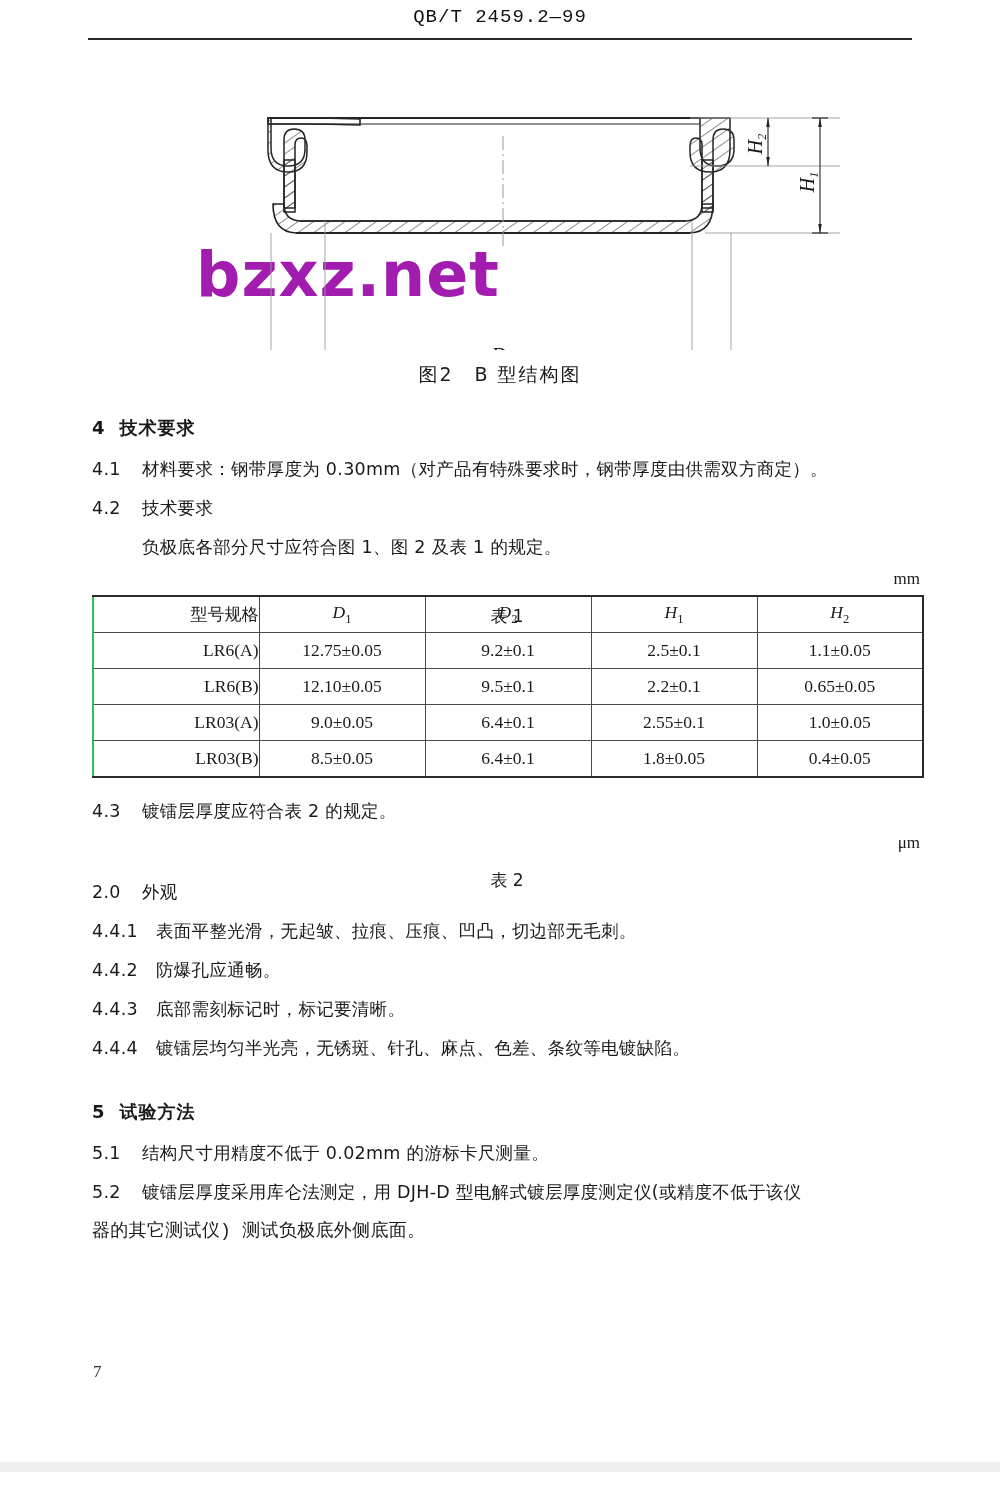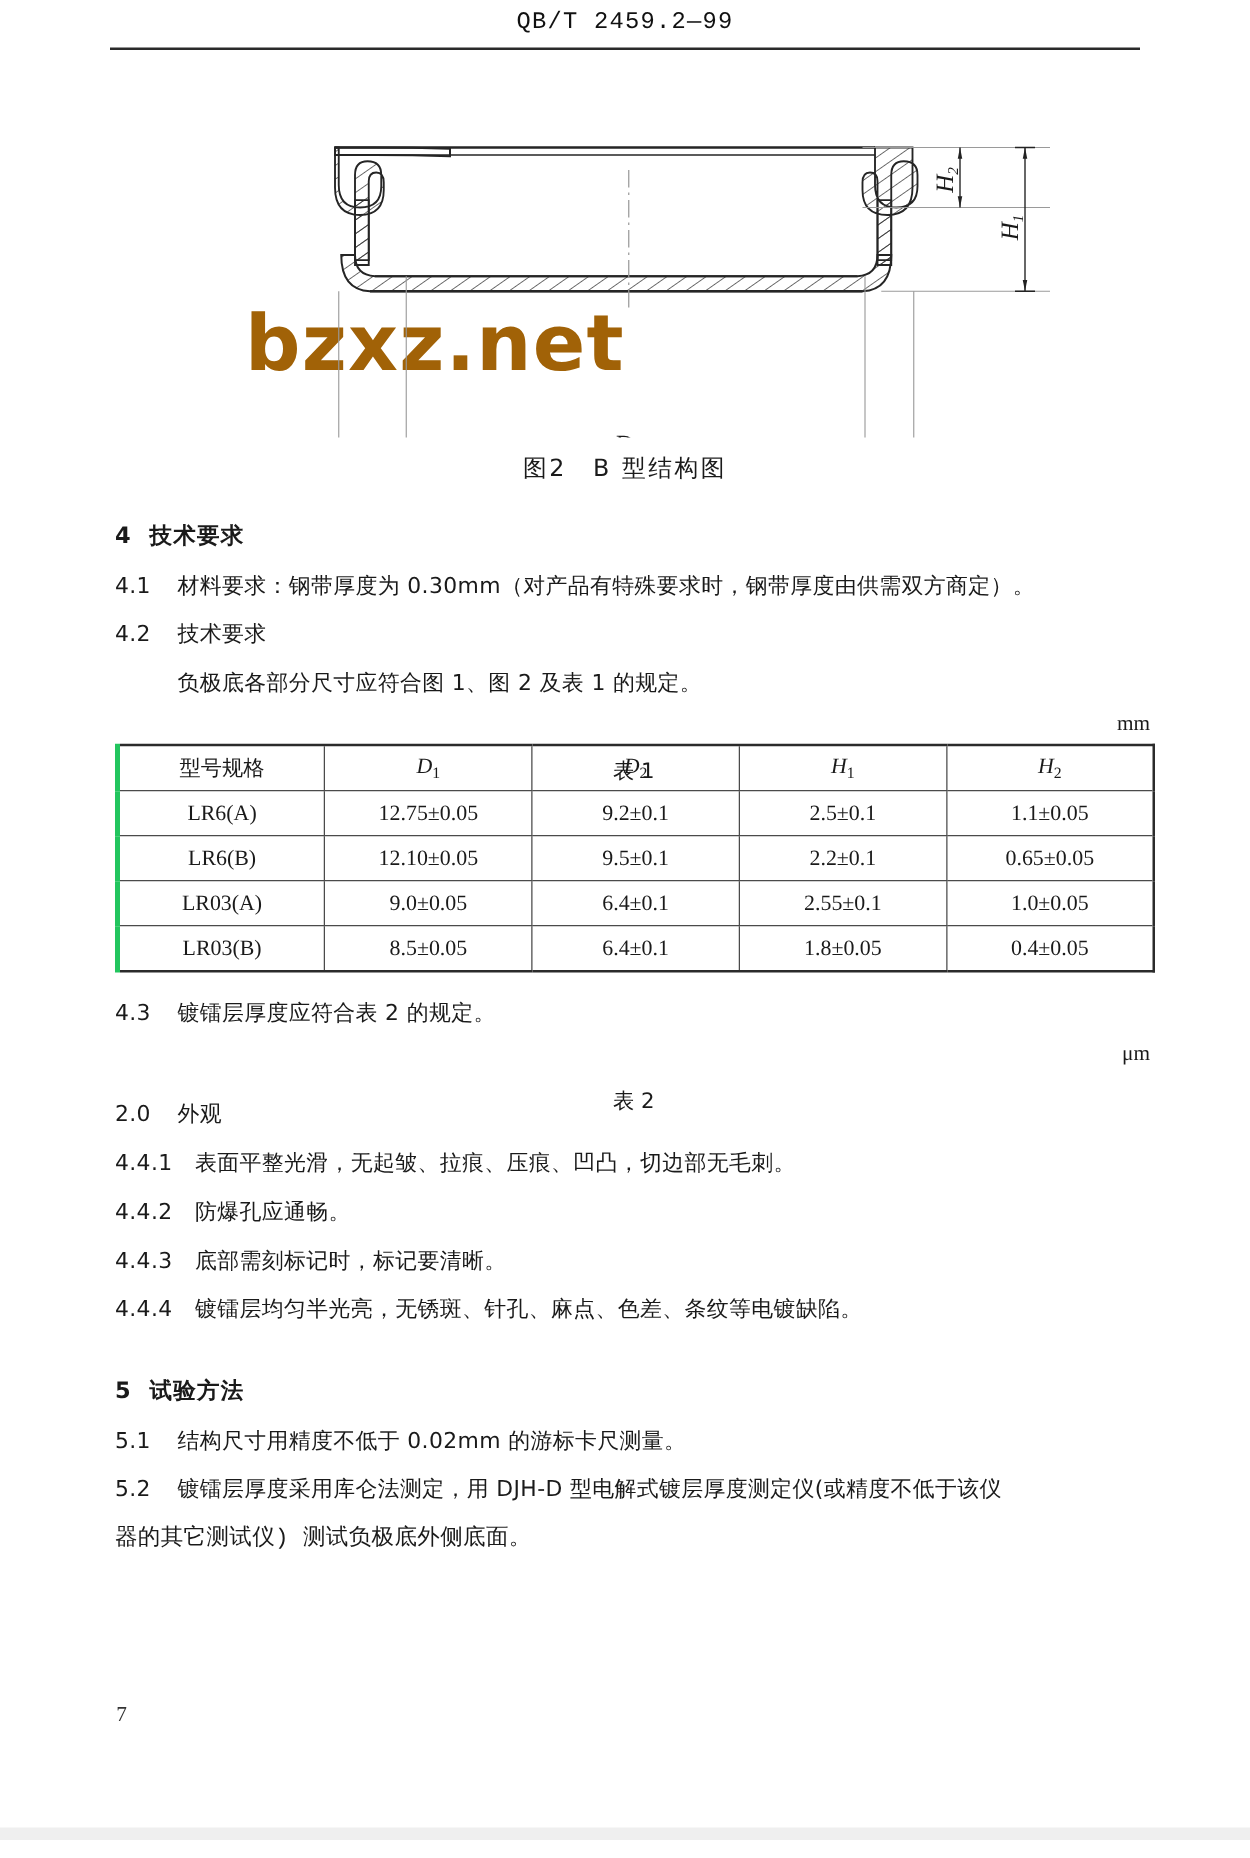"bzxz.net" .watermark { color: #a16207 -> #a21caf }
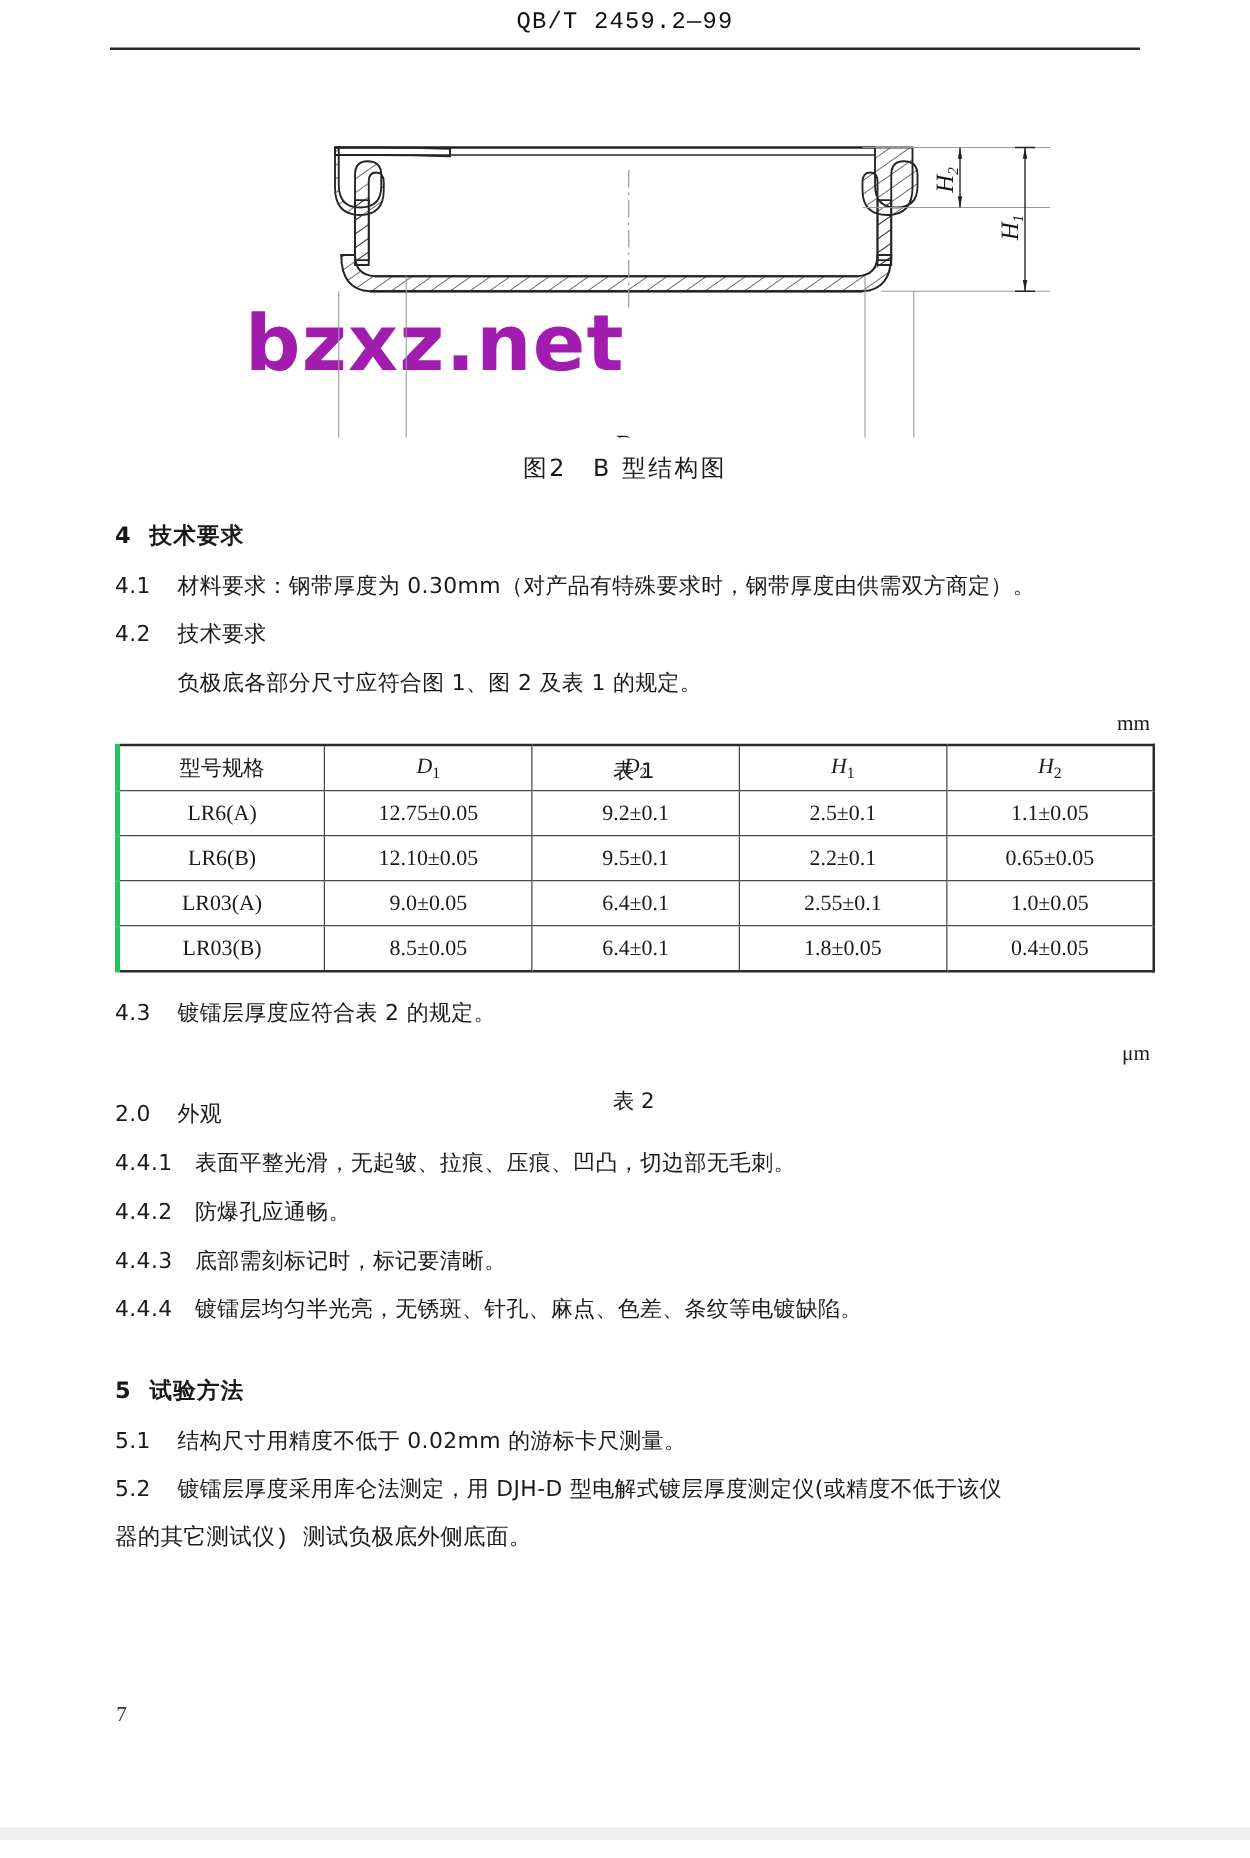"型号规格" table.spec .outer-left { border-left: 4px solid #22c55e -> 2px solid #22c55e; text-align: none -> right }
